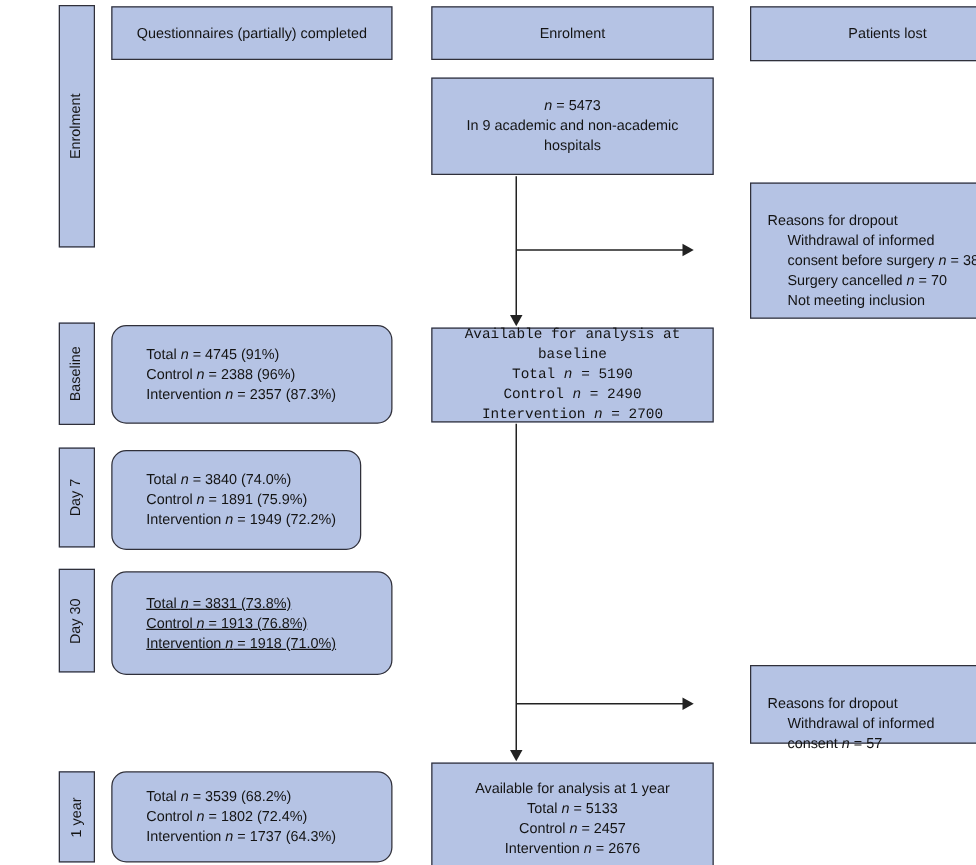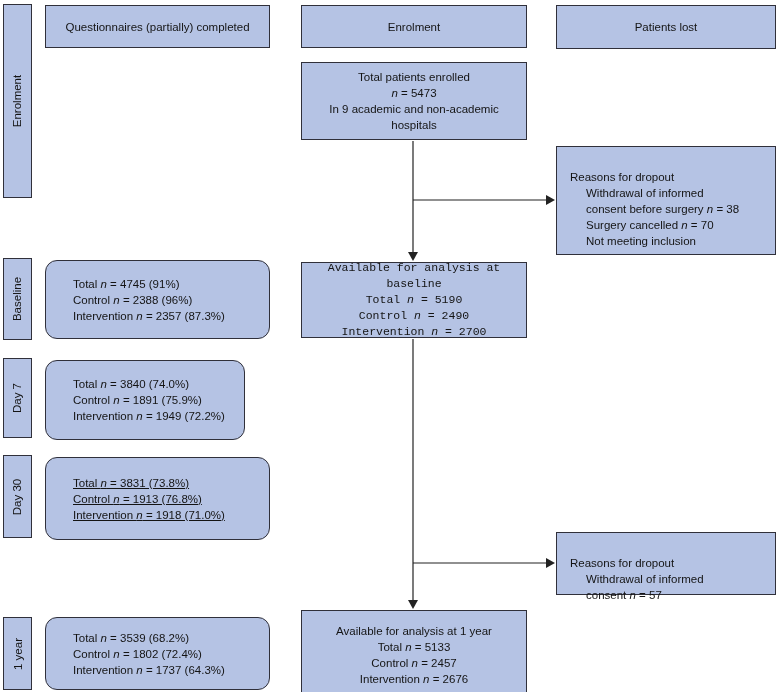"Questionnaires (partially) completed" .box { margin-left: none -> 44px }
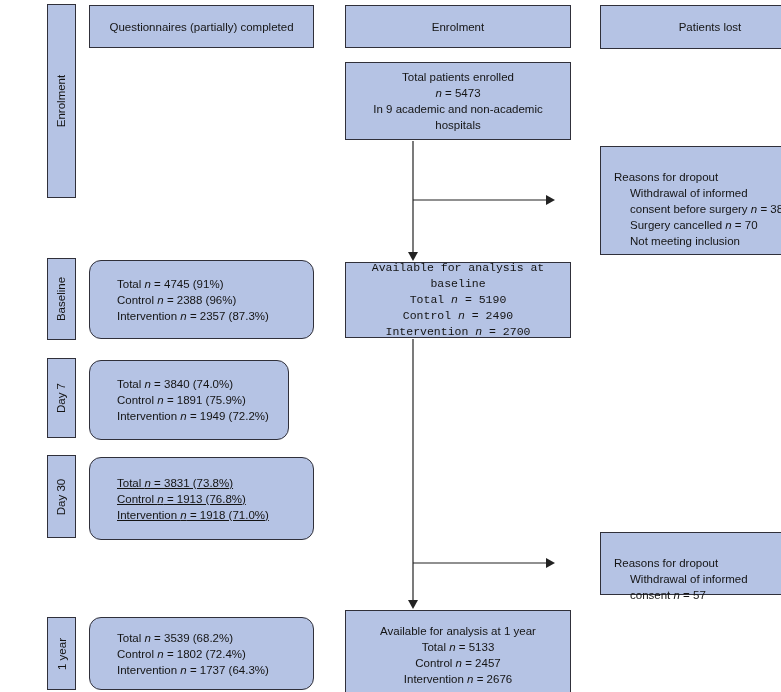"Total patients enrolled" div { html: <div>Total patients enrolled</div> -> none }
